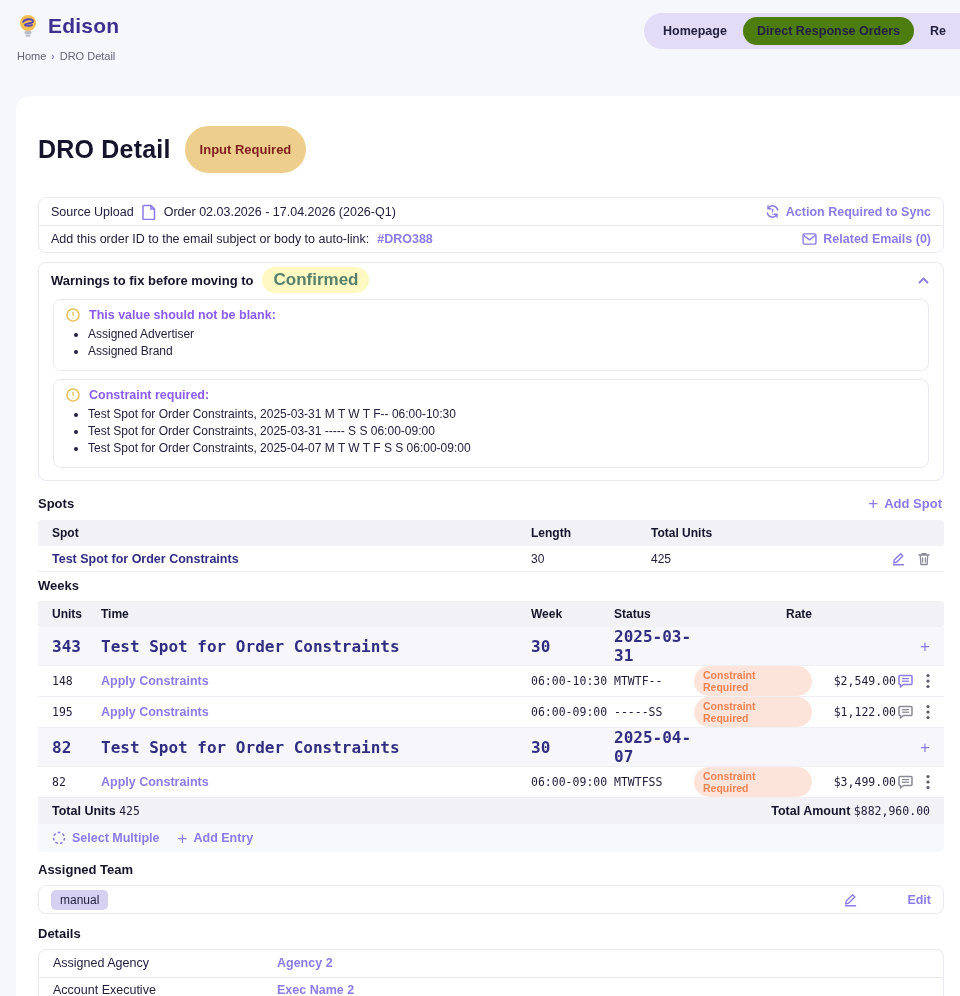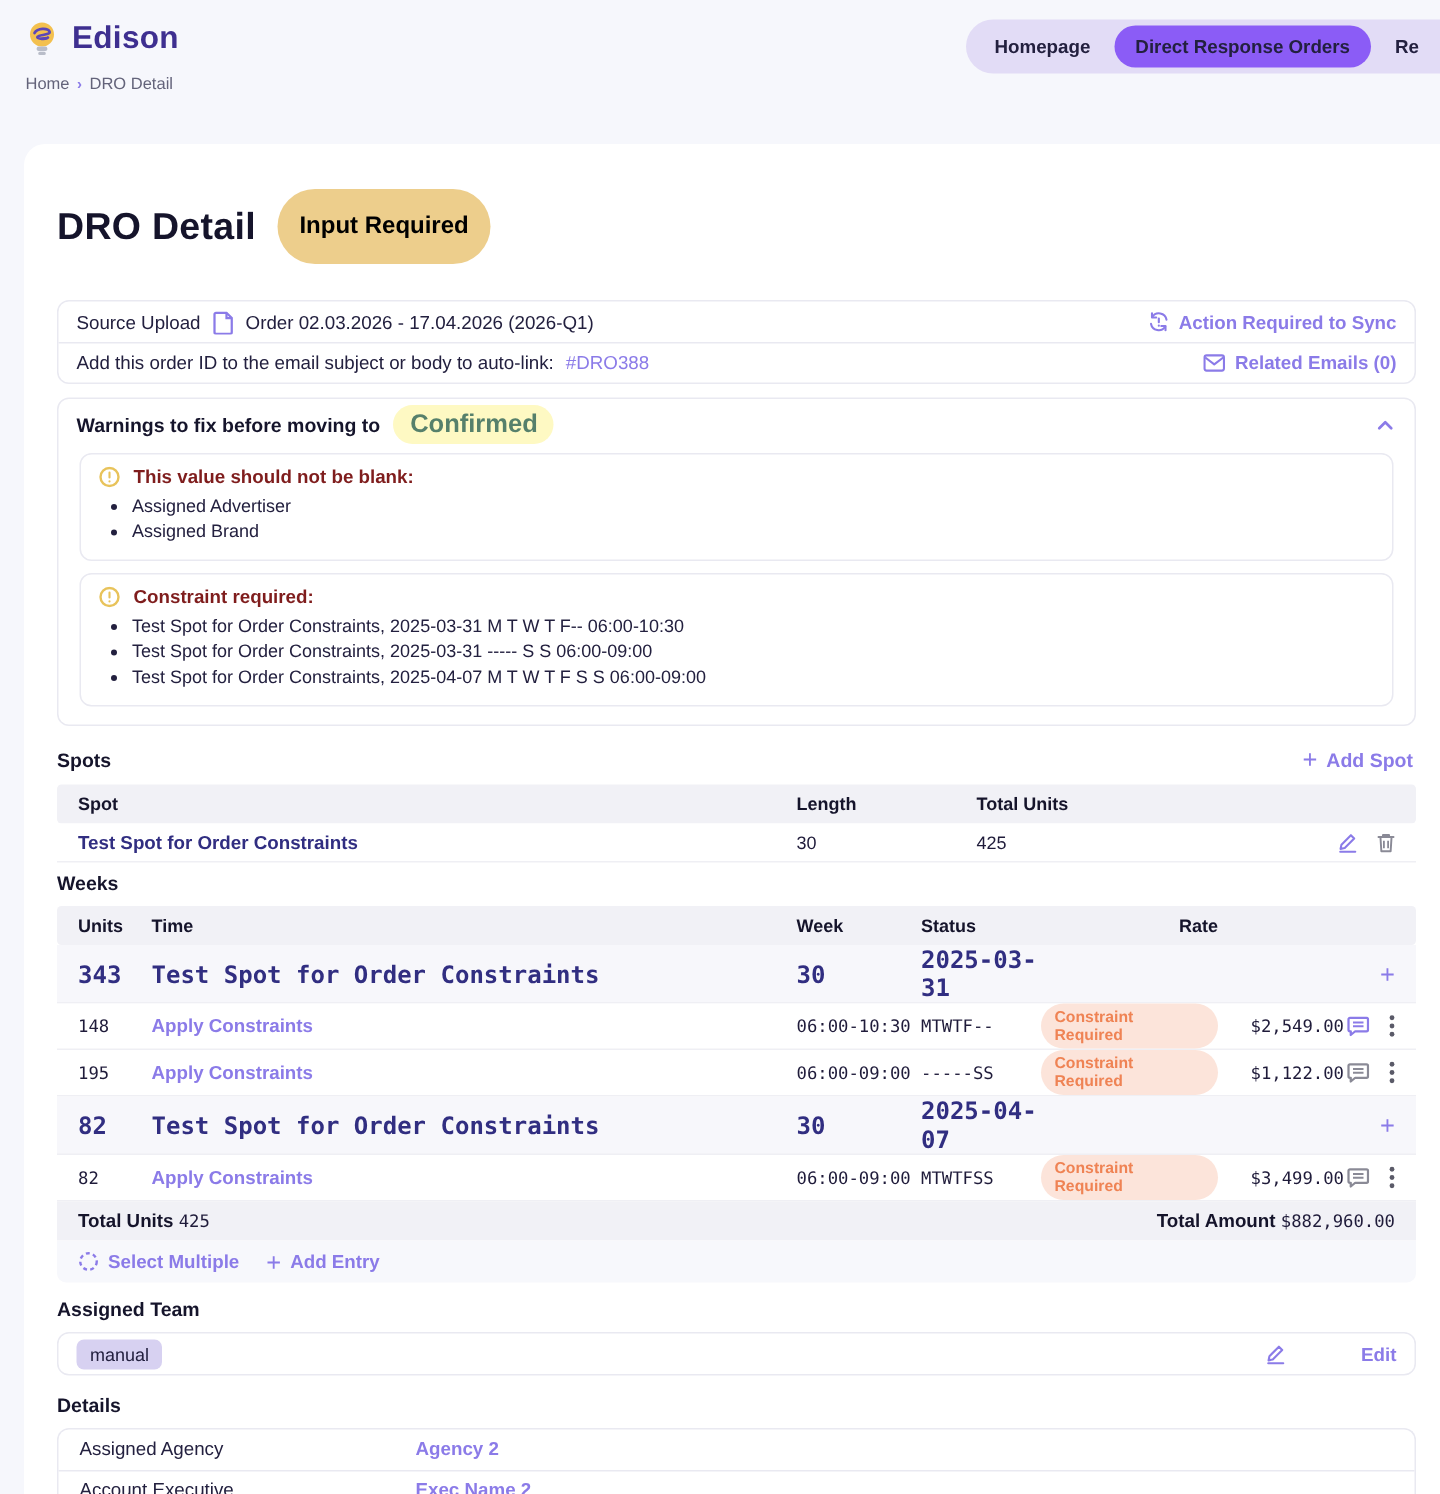"Direct Response Orders" .nav-item.active { background: #8b5cf6 -> #4d7c0f }
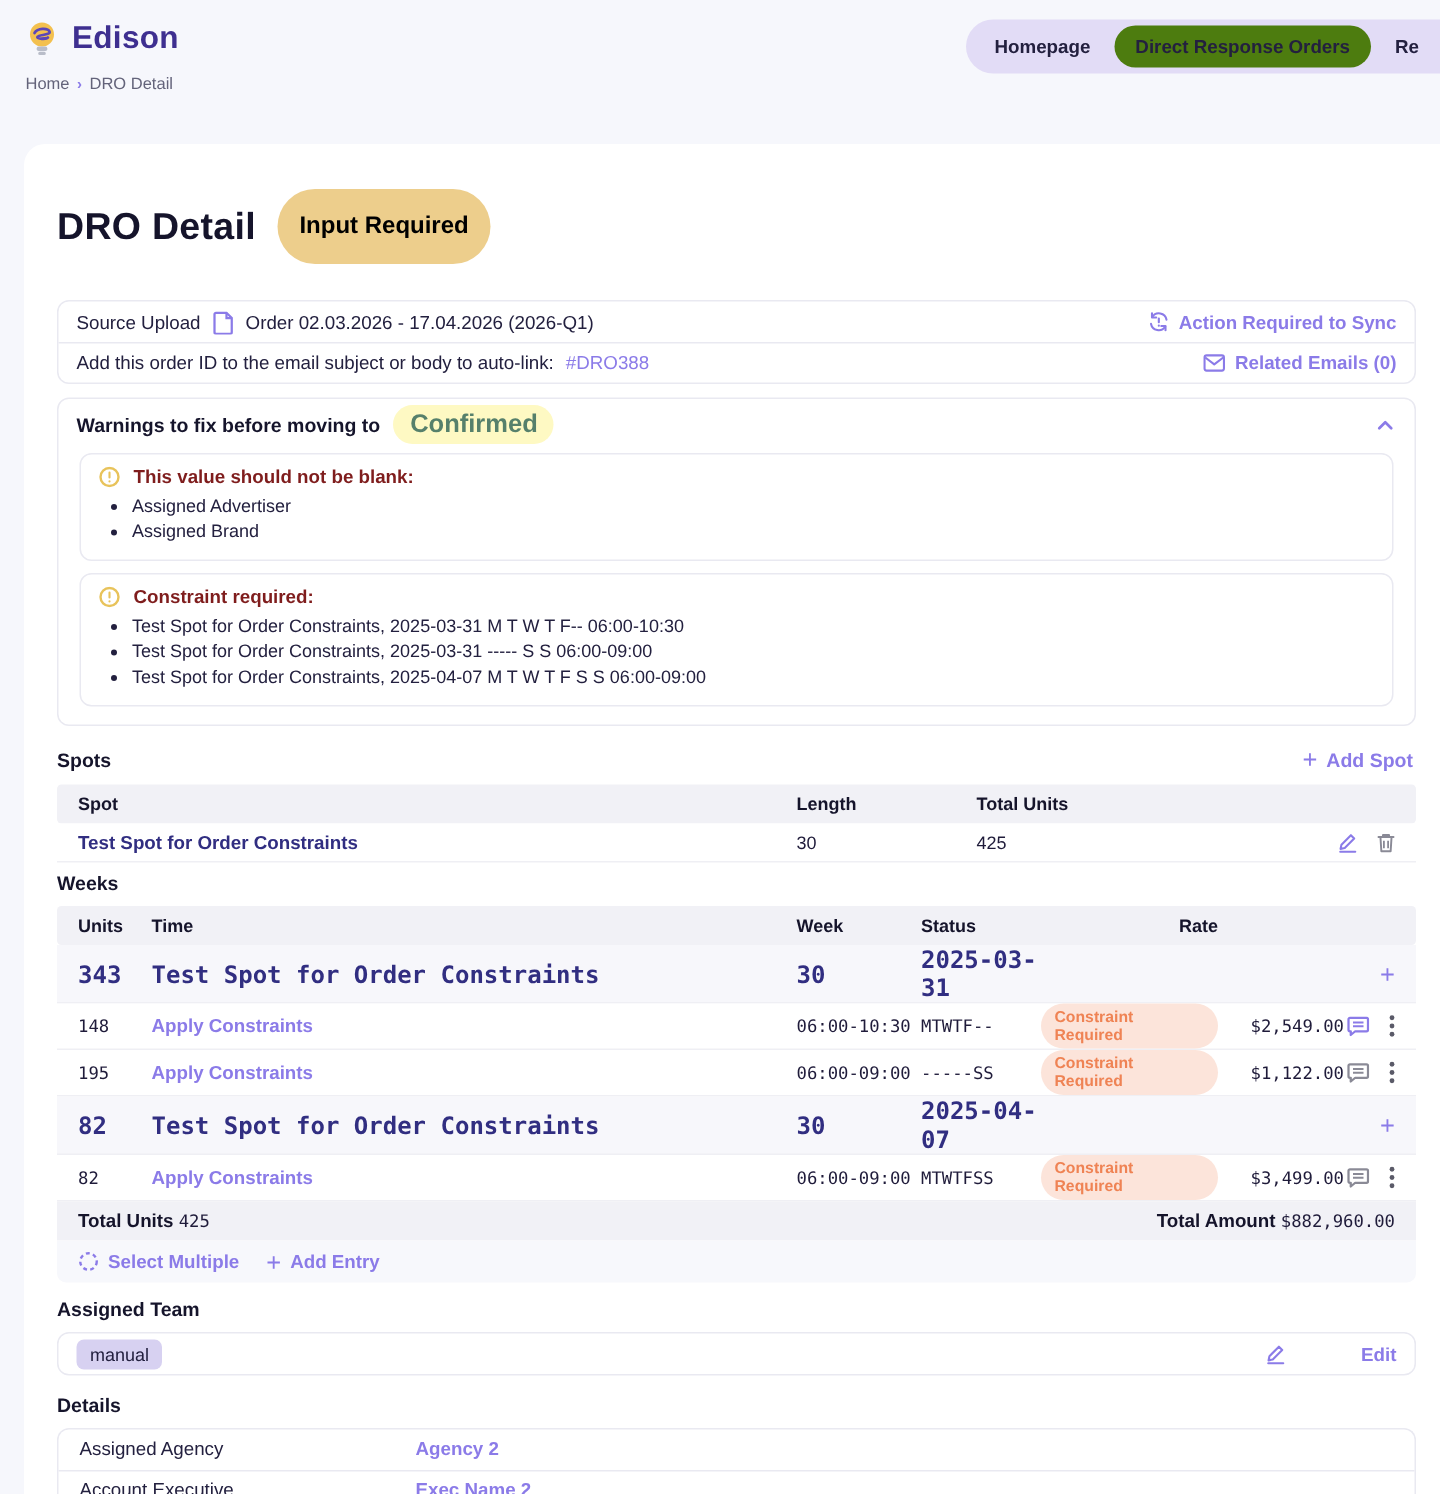"Input Required" .badge-gold { color: #000000 -> #7f1d1d; font-size: 16px -> 13px }
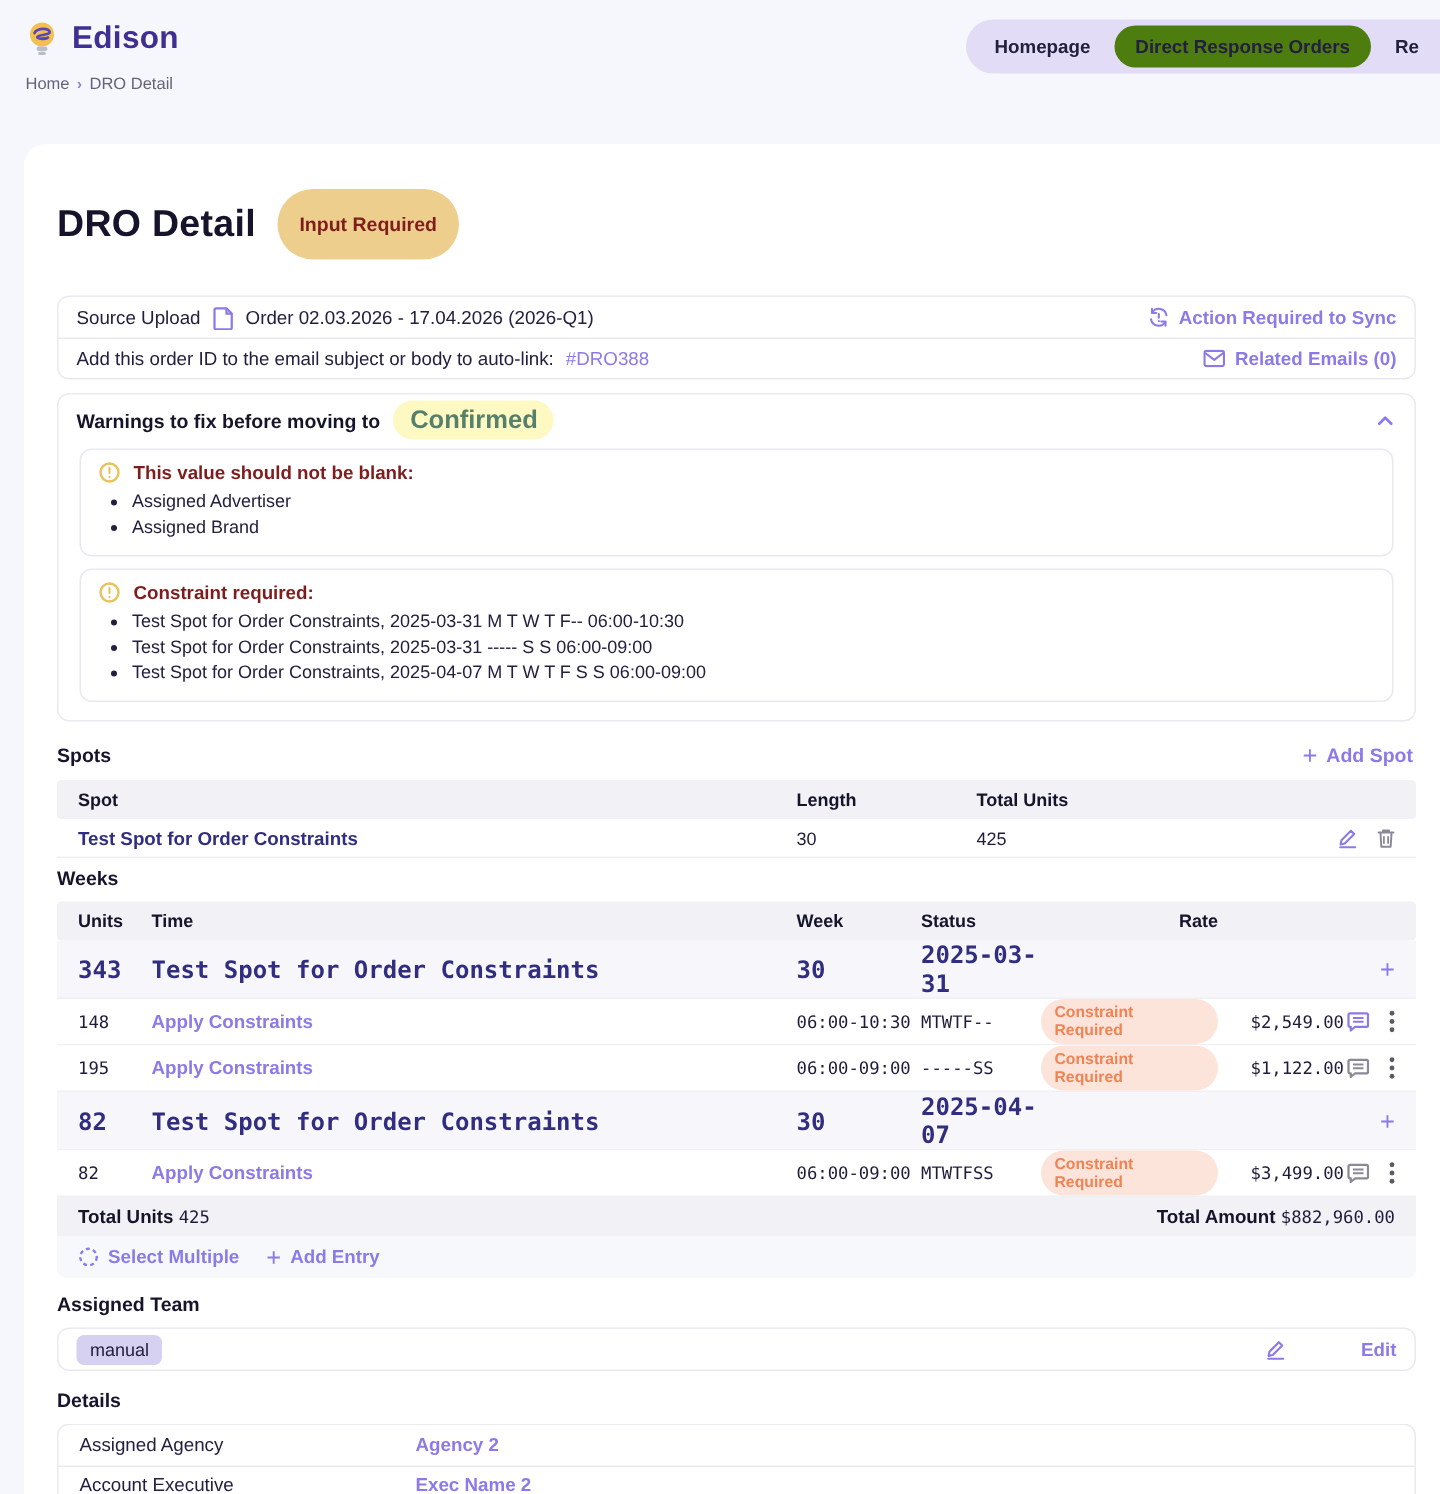"#DRO388" .order-id { font-weight: 400 -> 700 }
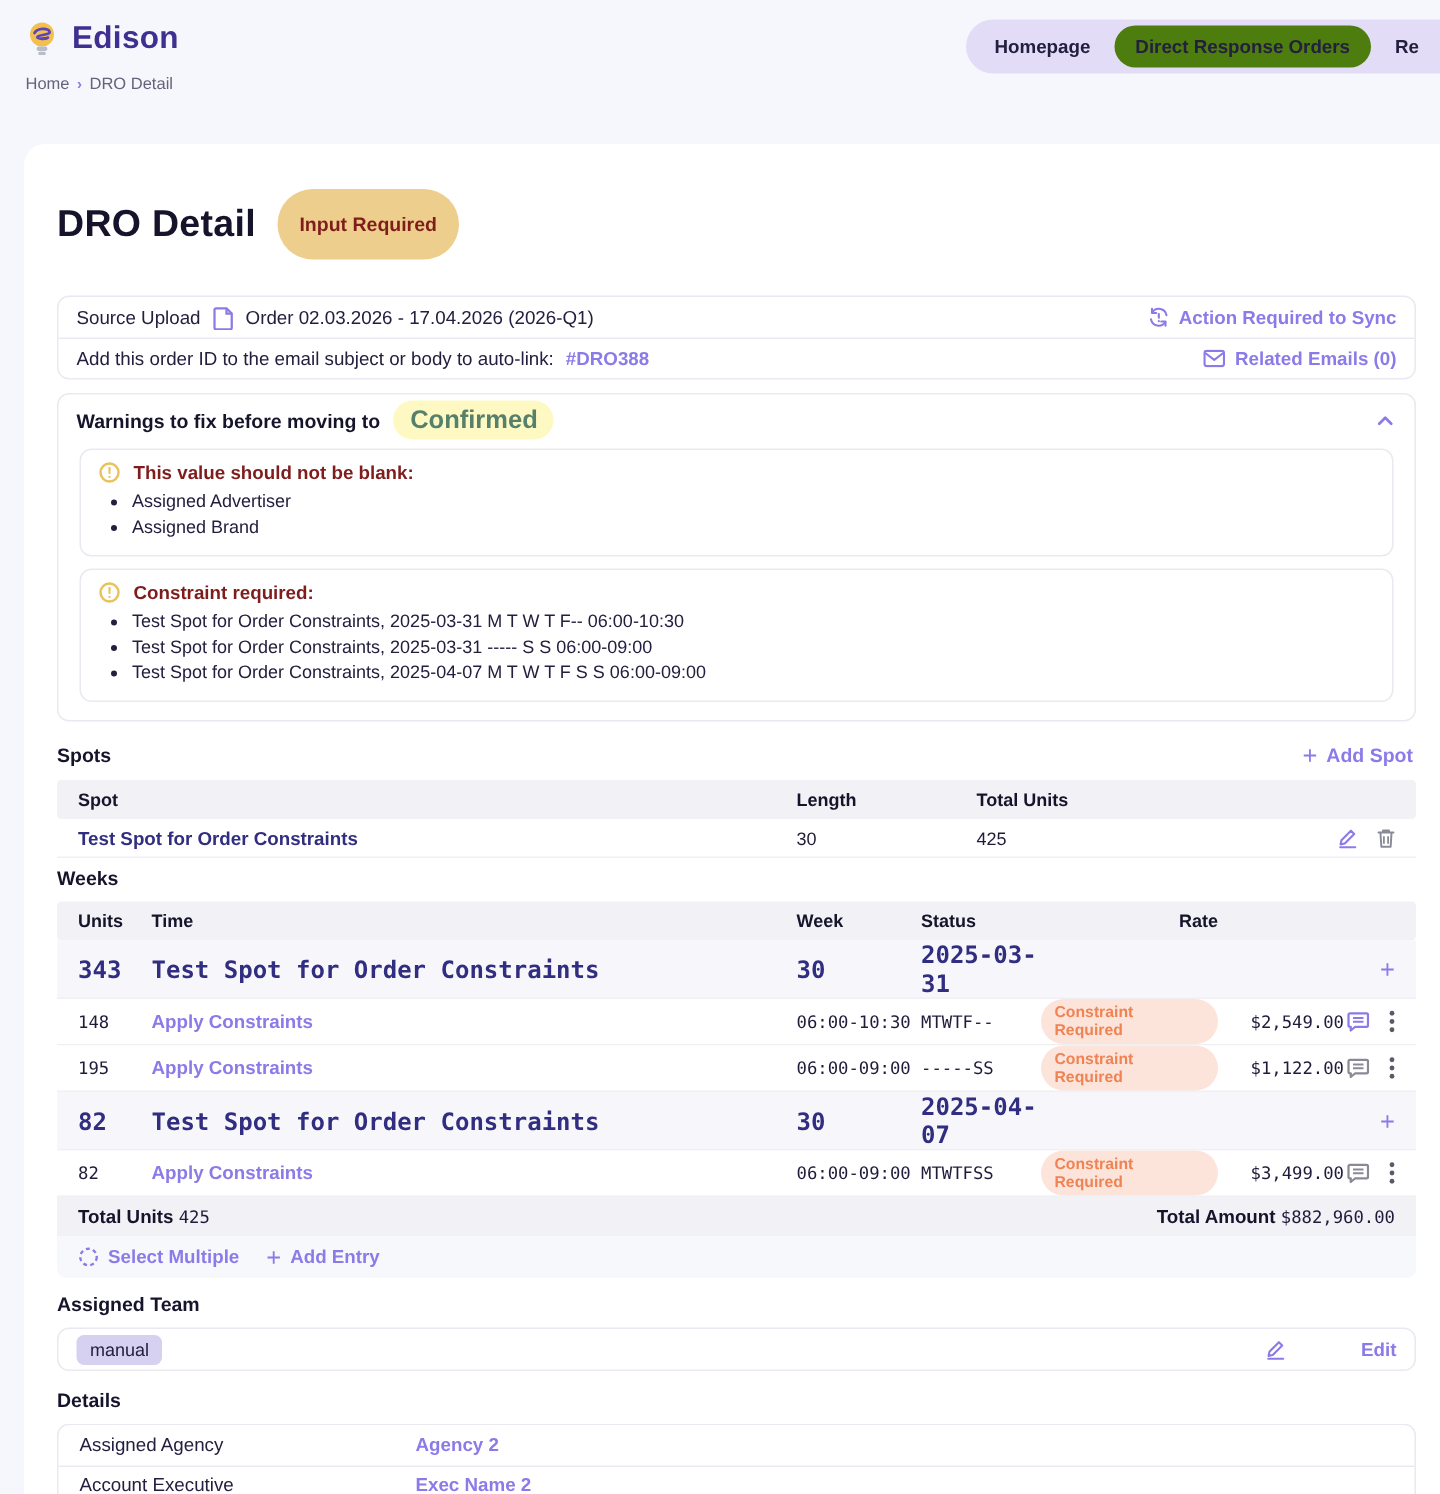"This value should not be" .warning-group-title { color: #7f1d1d -> #8b5cf6 }
